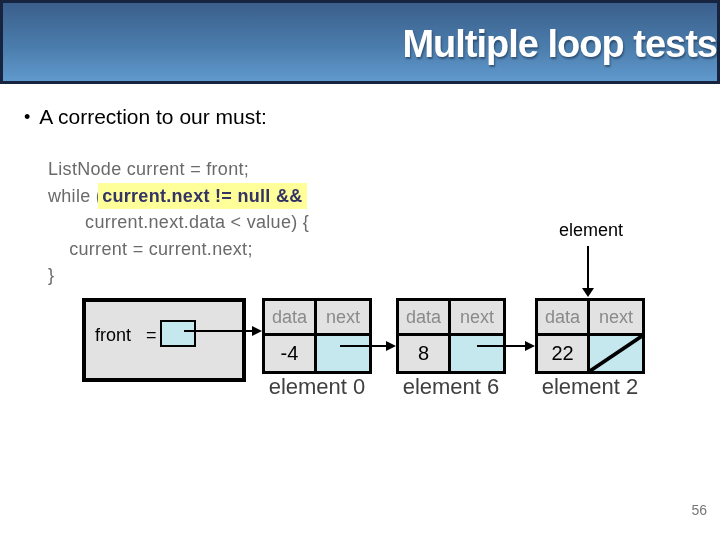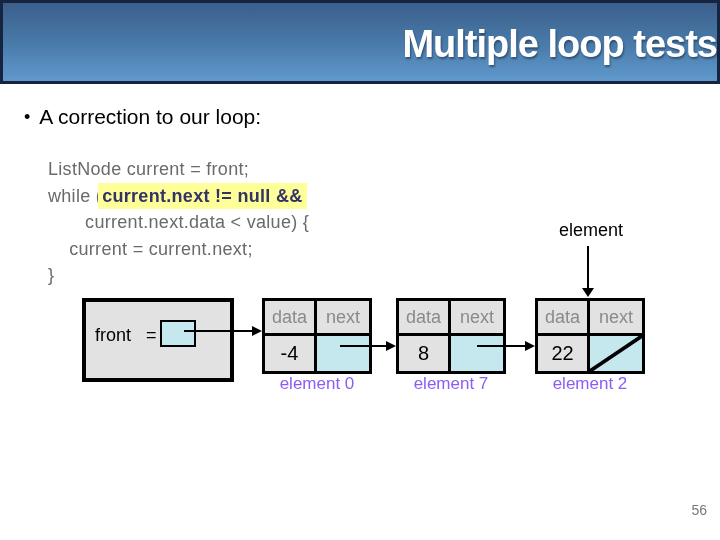"A correction to our loop:" span { text: loop -> must }
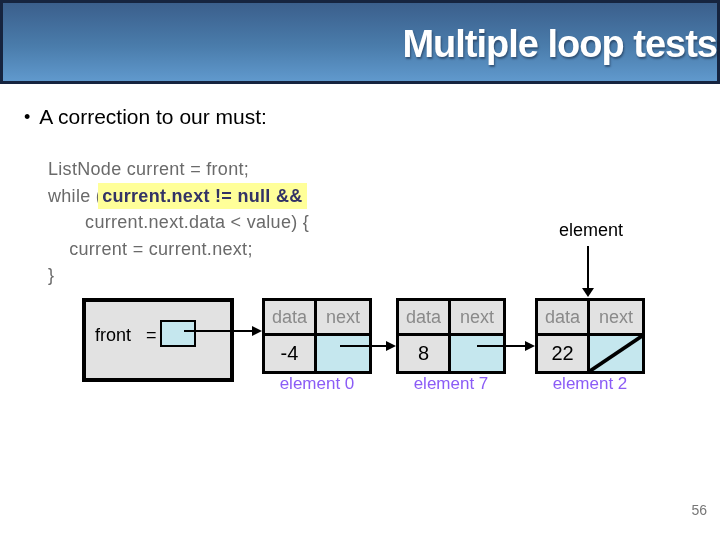"front =" .front-box { width: 152px -> 164px }
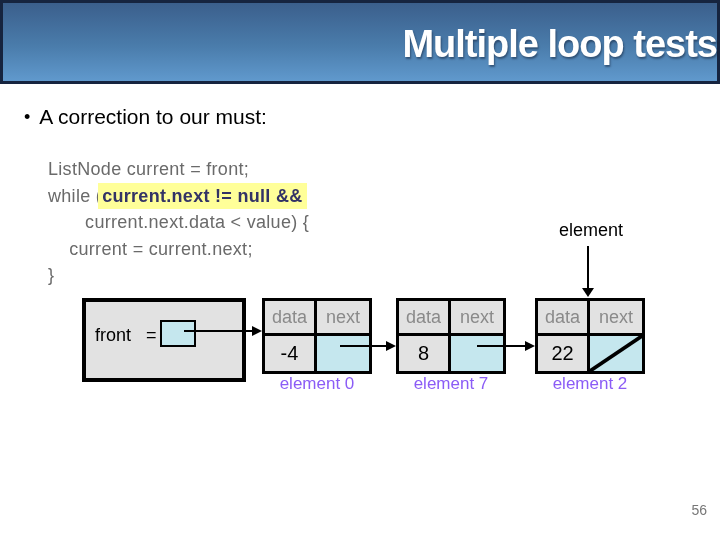"element 0" .node-label { color: #8b5cf6 -> #404040; font-size: 17px -> 22px }
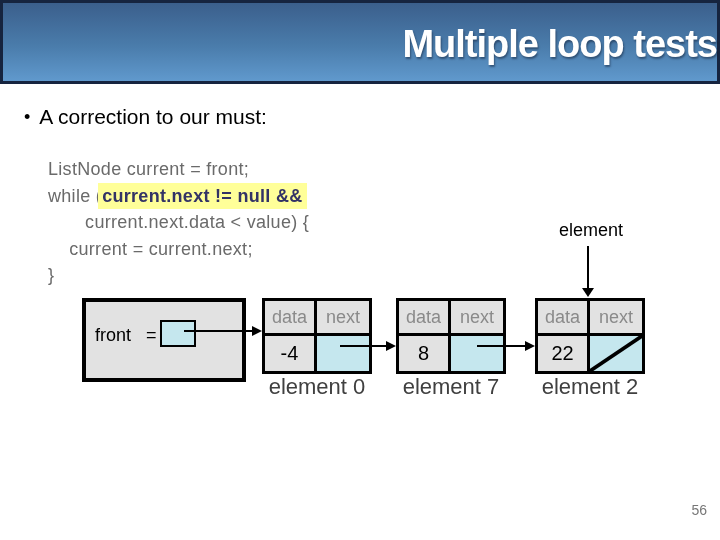"element 7" div.node-label { text: 7 -> 6 }
